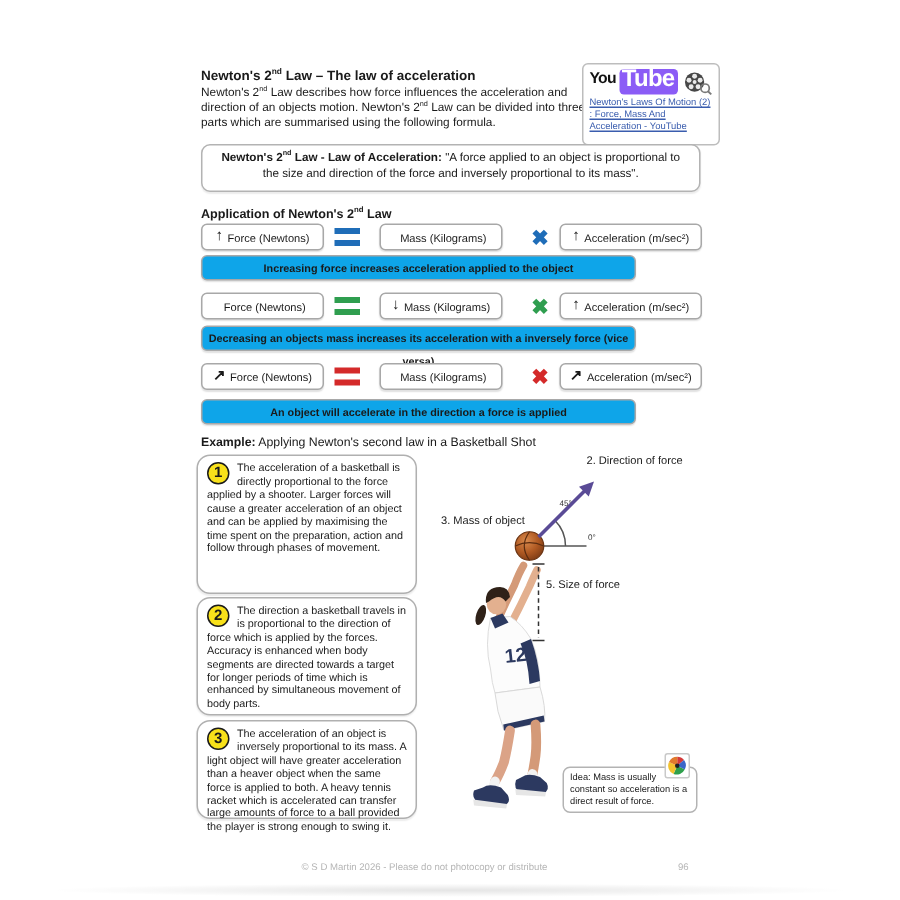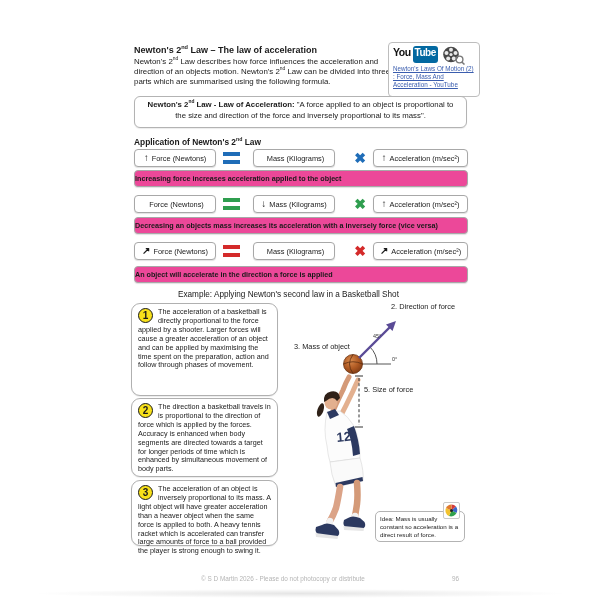"Tube" .yt-tube { background: #0369a1 -> #8b5cf6; font-size: 10px -> 16px }
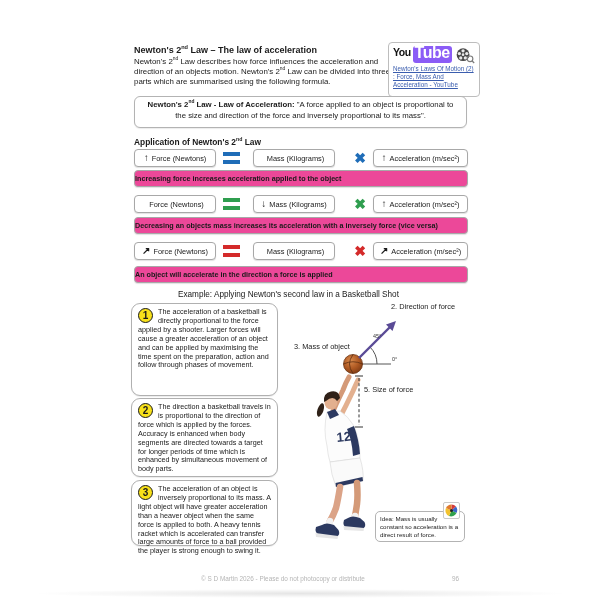"Increasing force increases acceleration" .caption { background: #ec4899 -> #0ea5e9; text-align: left -> center; width: 334px -> 290px }
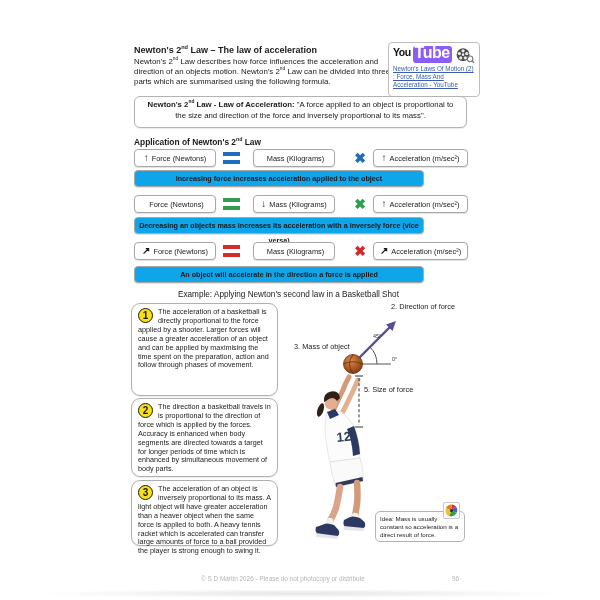"Example:" .example-line b { font-weight: normal -> bold; margin-left: 44px -> none }
